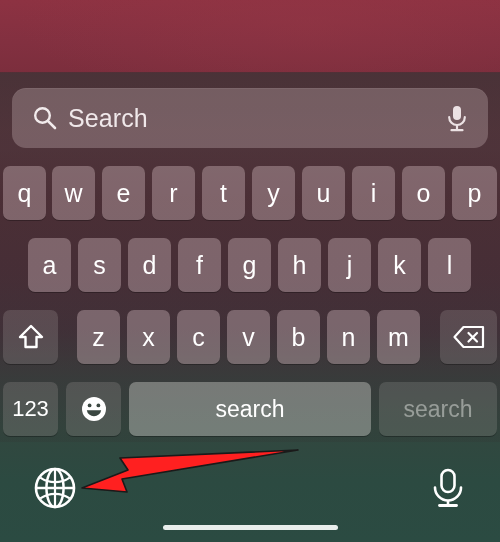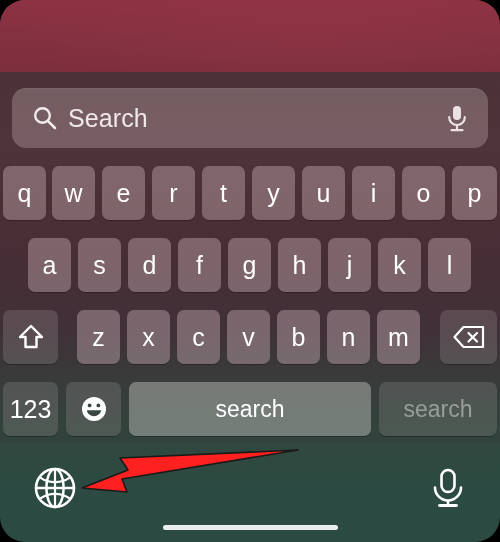"Search" #screen { border-radius: 25px -> none }
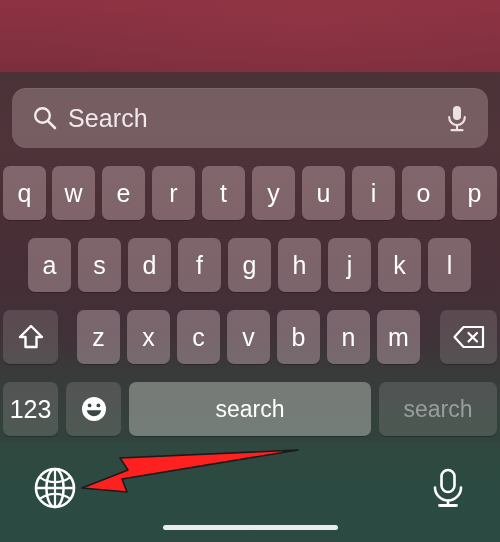"123" div.key { font-size: 25px -> 22px }
